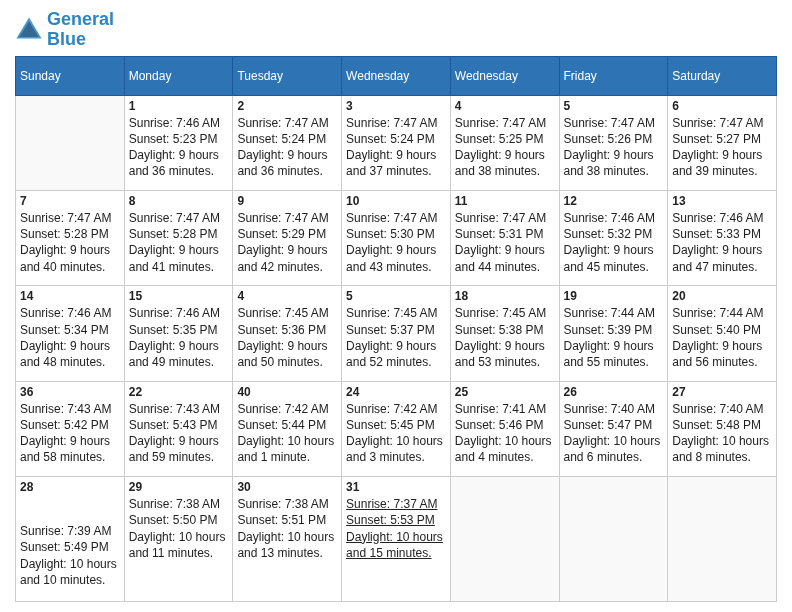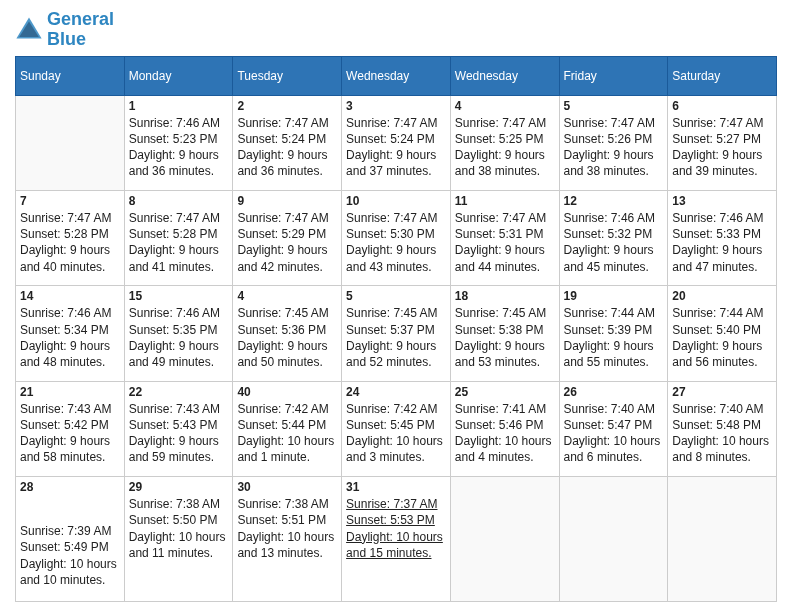"21" span.day-number { text: 21 -> 36 }
